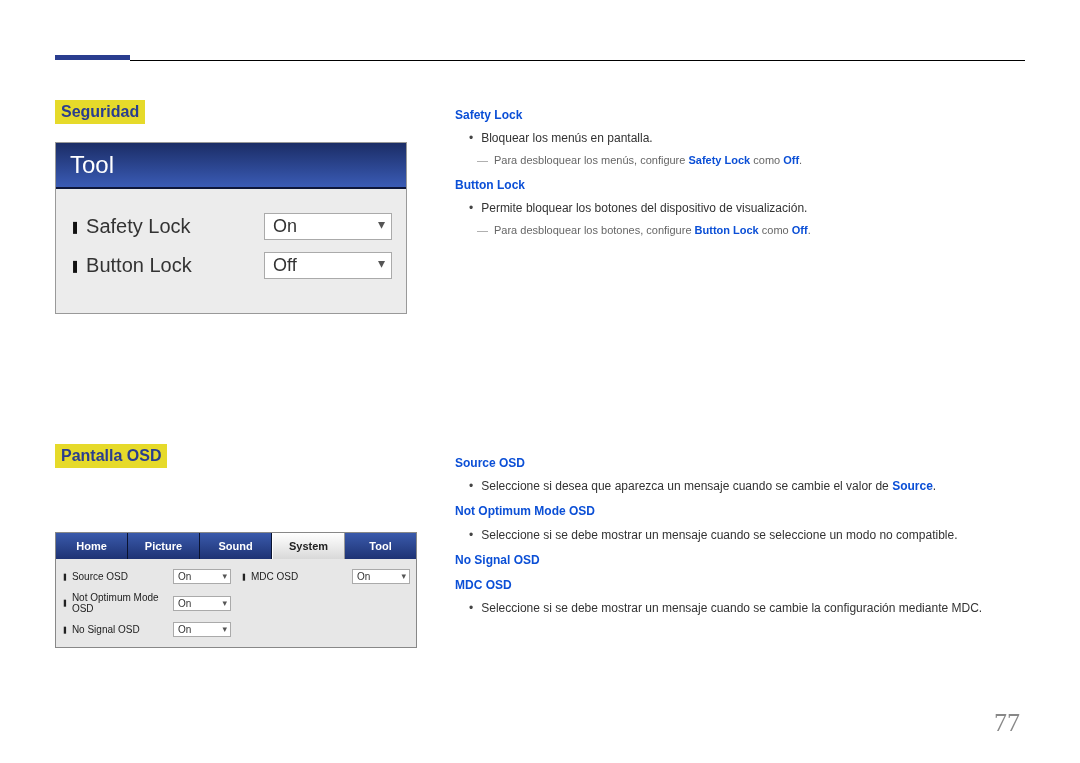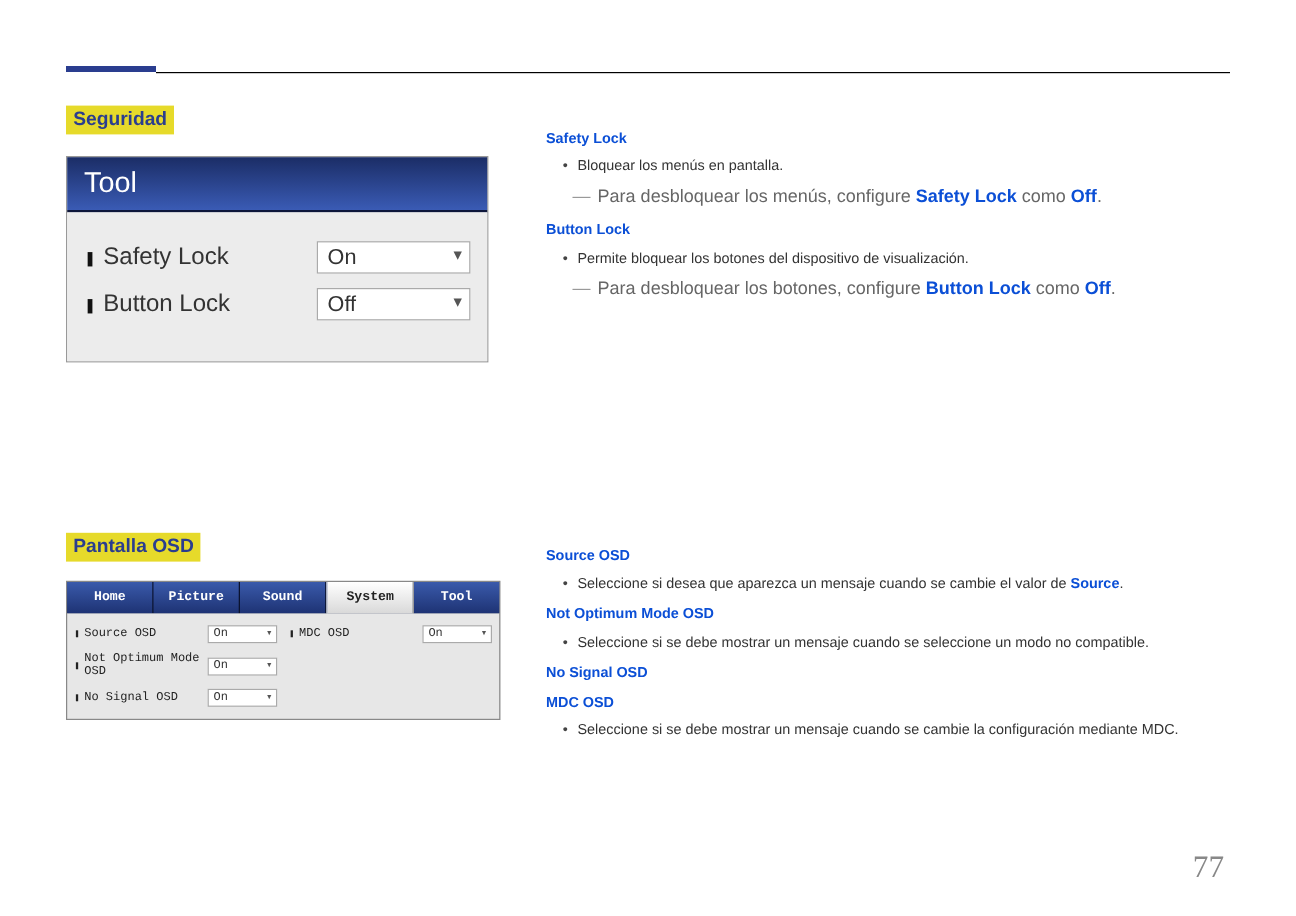"Seguridad" div.col-left { top: 88px -> 100px }
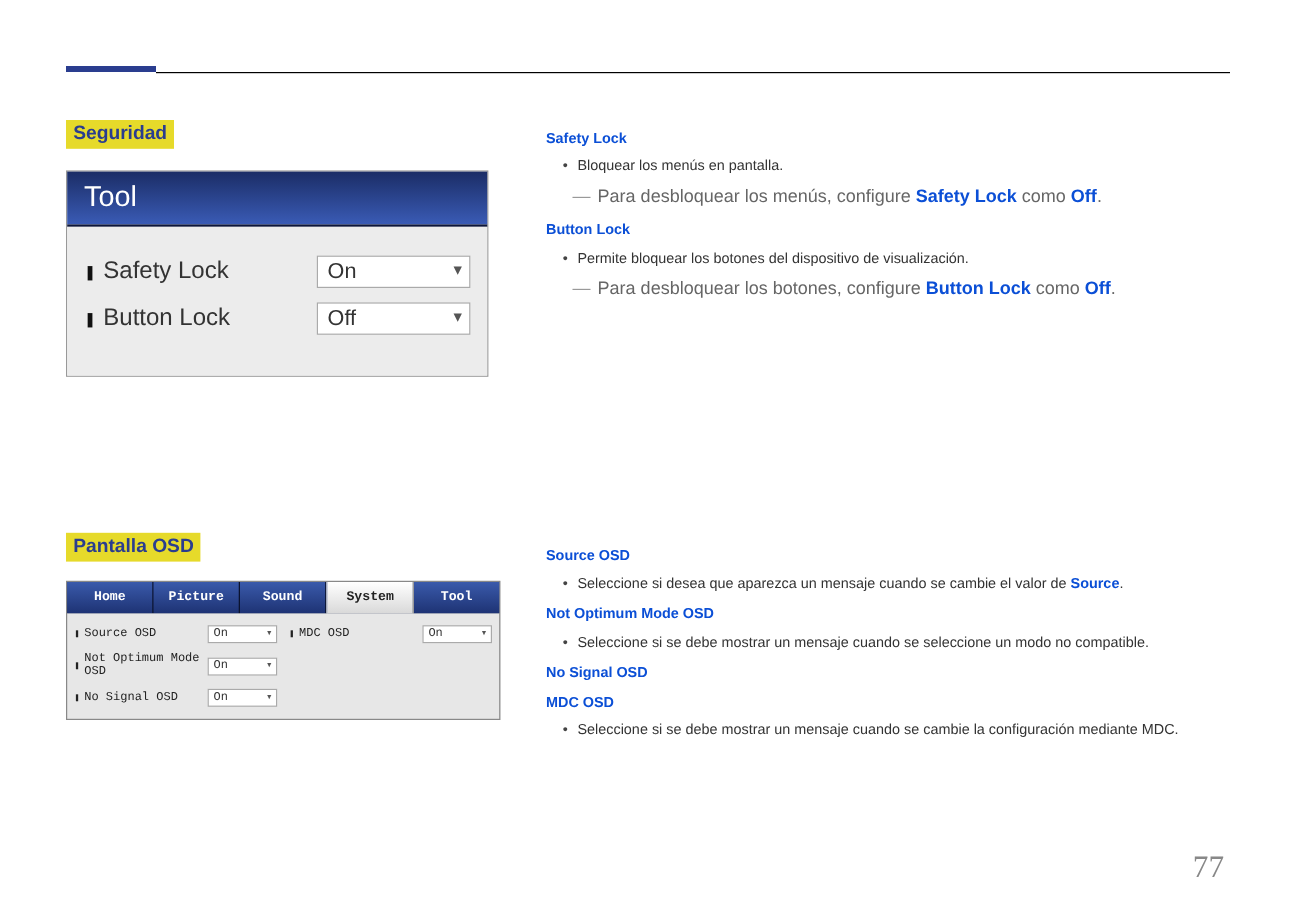"Para desbloquear los menús, configure" .note { font-size: 15px -> 11px }
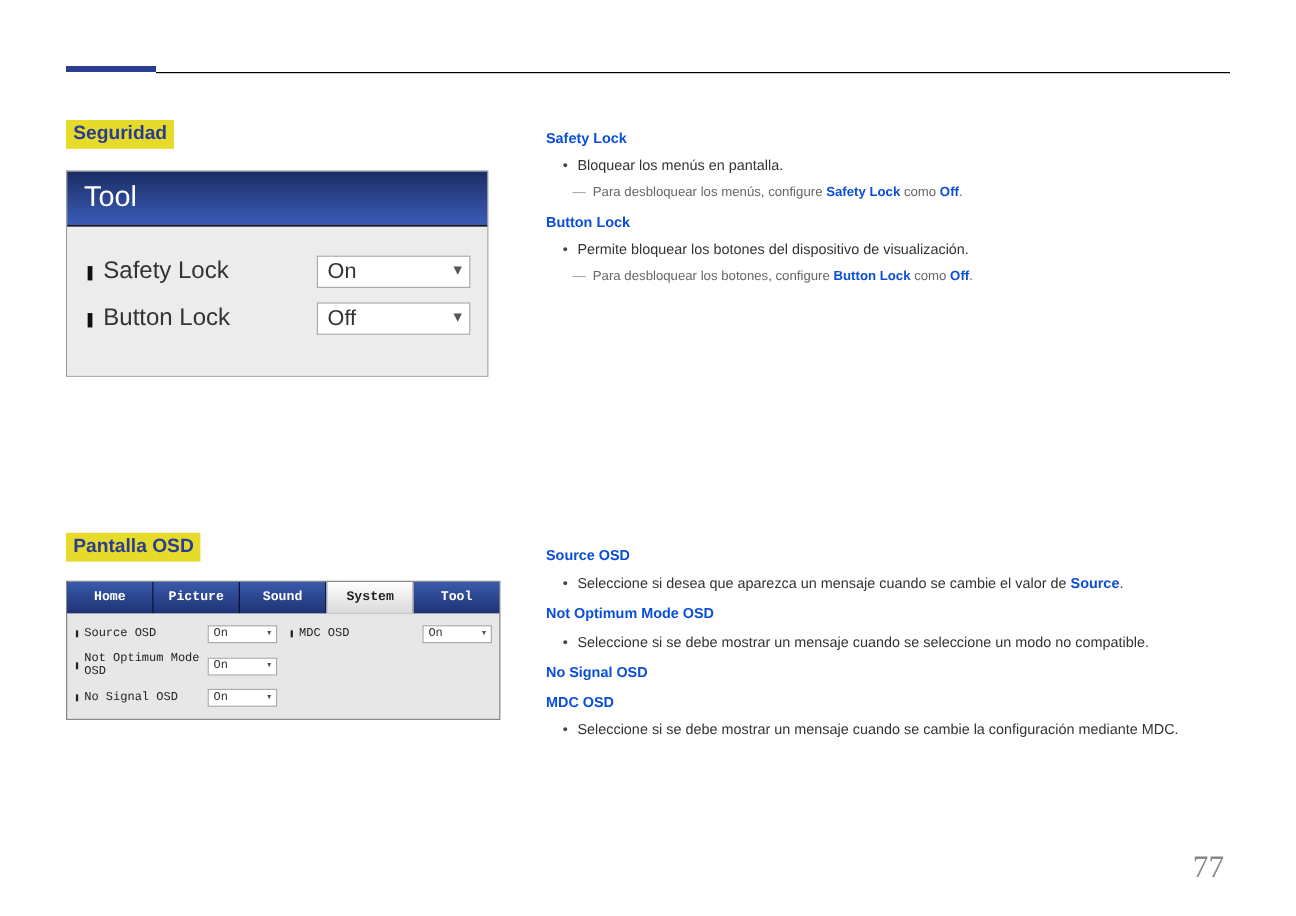"Home" .osd-ui { font-family: Liberation Mono, monospace -> Liberation Sans, sans-serif; margin-top: none -> 48px }
